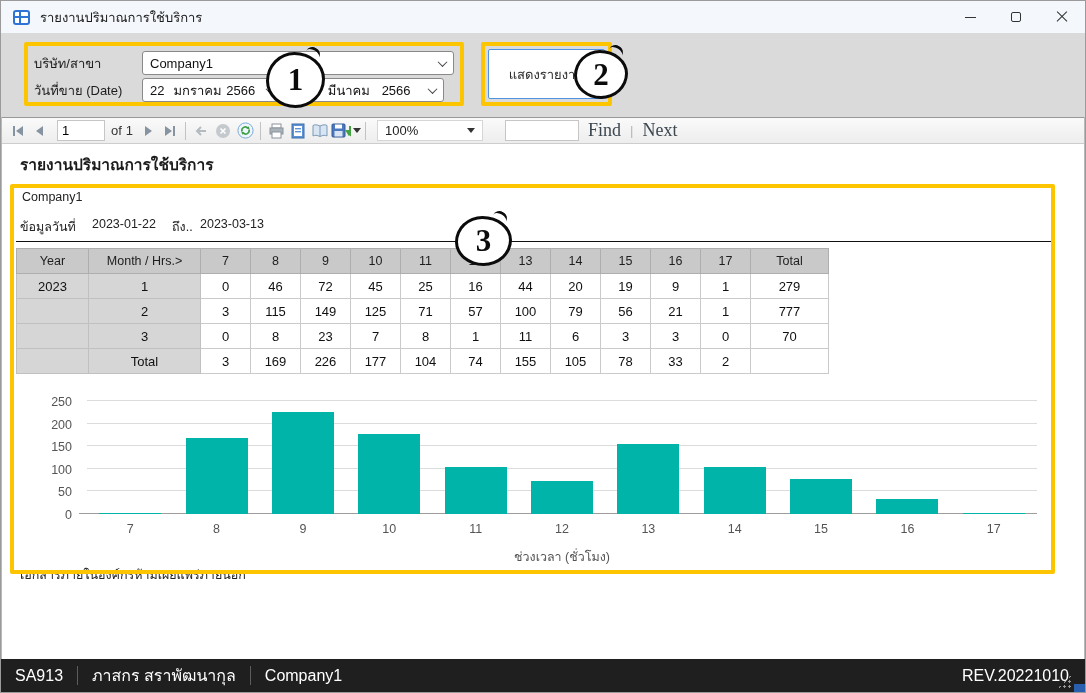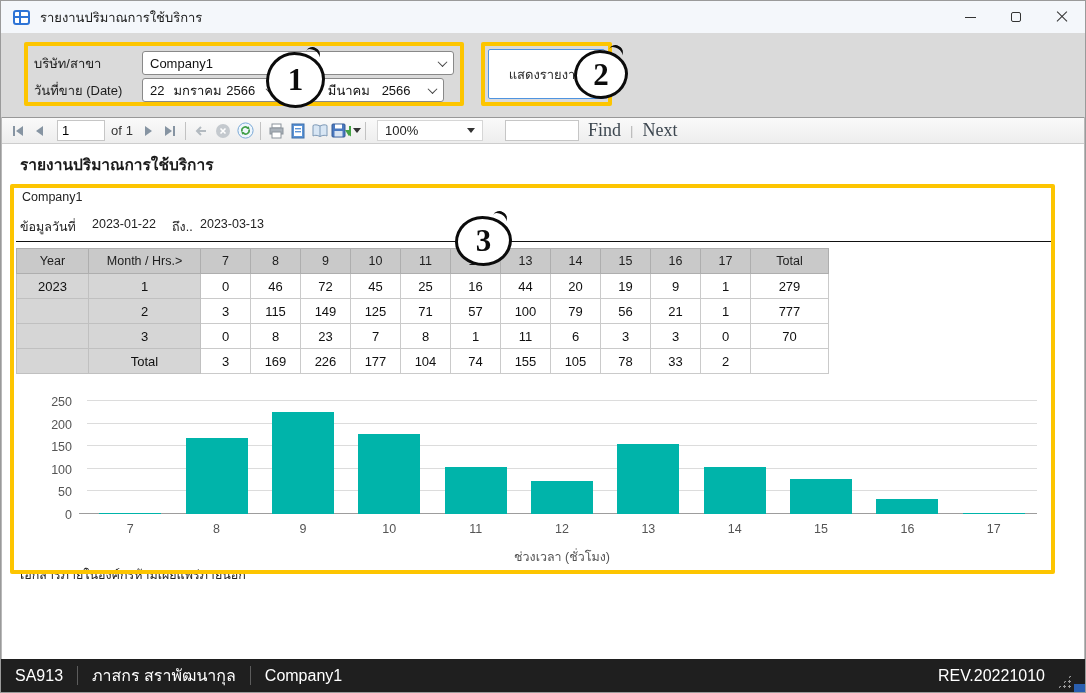"REV.20221010" .sb-right { padding-right: 40px -> 16px }
